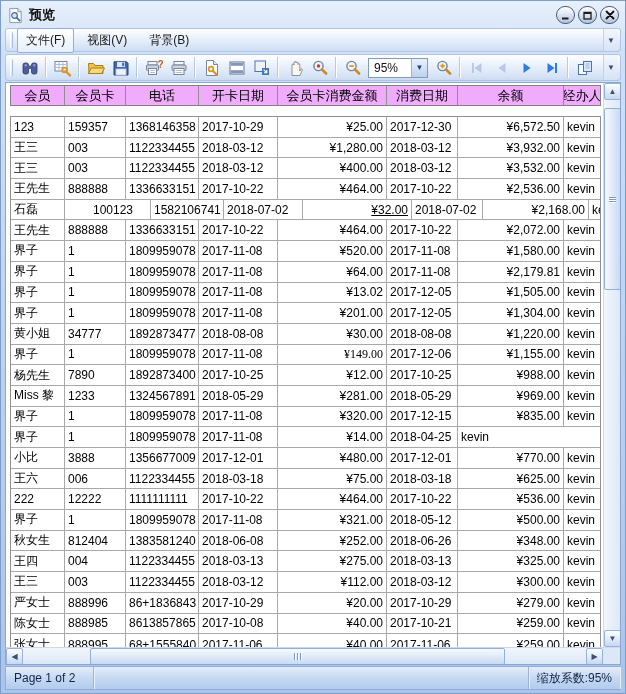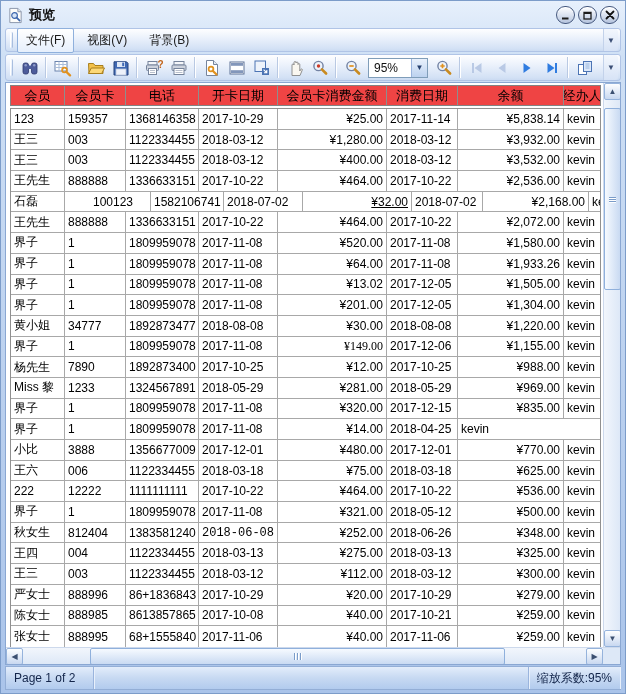"会员" .thead { background: #ef4444 -> #f0abfc; margin-bottom: 2px -> 10px }
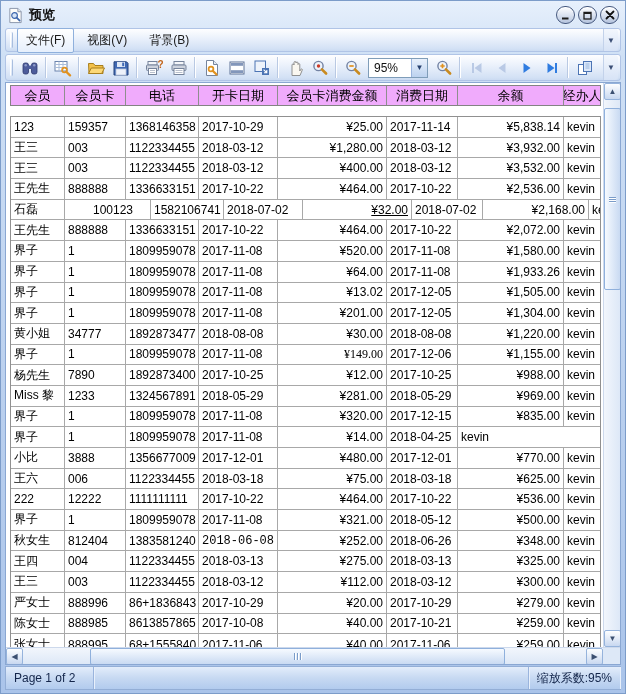"2017-11-14" div.td { text: 2017-11-14 -> 2017-12-30 }
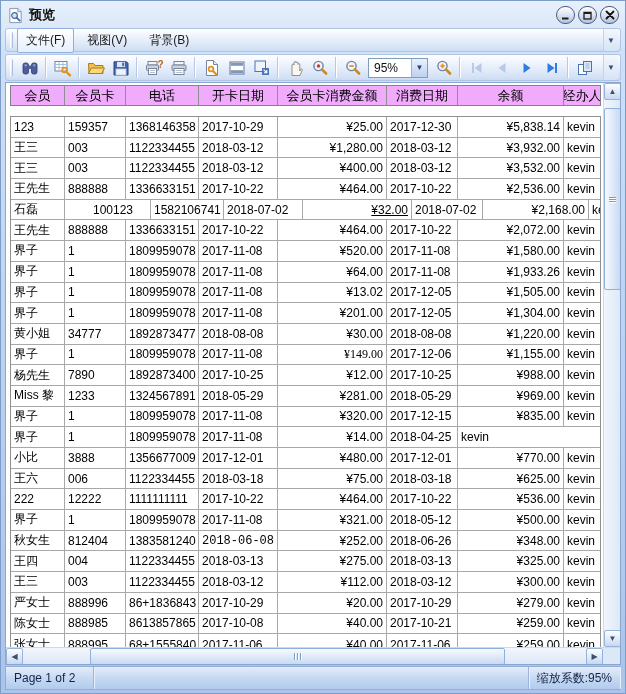"¥5,838.14" div.td { text: ¥5,838.14 -> ¥6,572.50 }
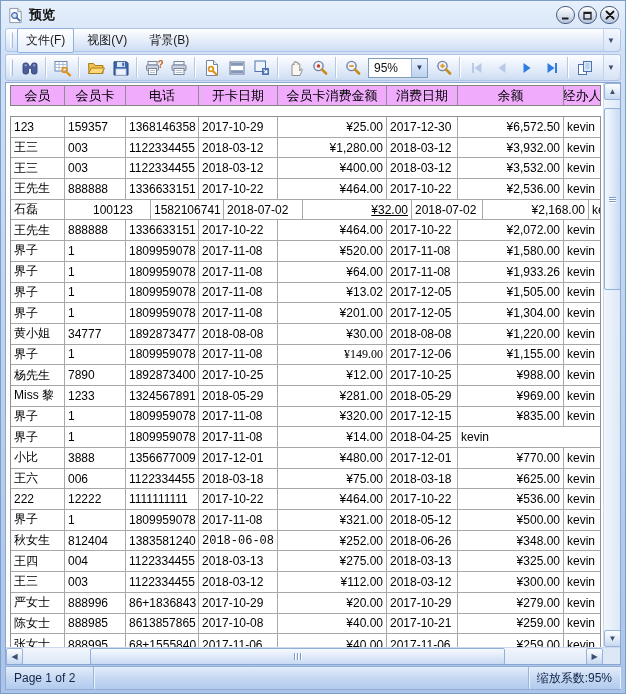"¥1,933.26" div.td { text: ¥1,933.26 -> ¥2,179.81 }
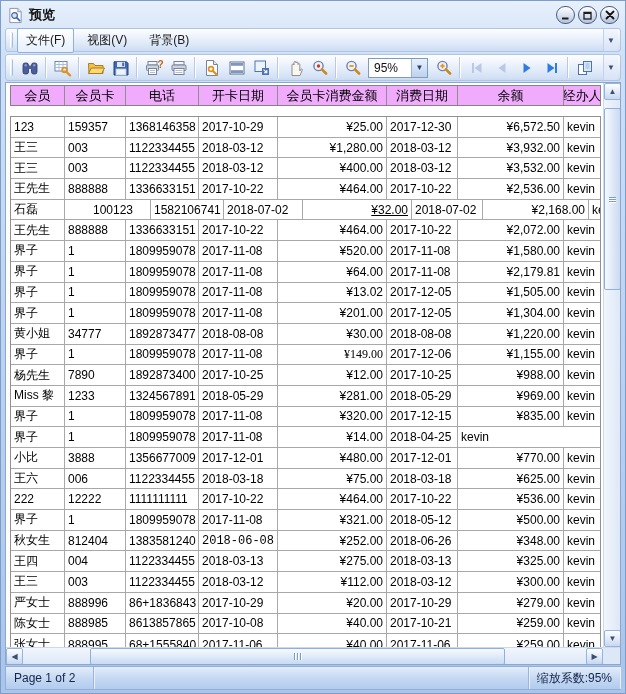"2018-06-08" div.td { font-family: Liberation Mono, monospace -> none }
